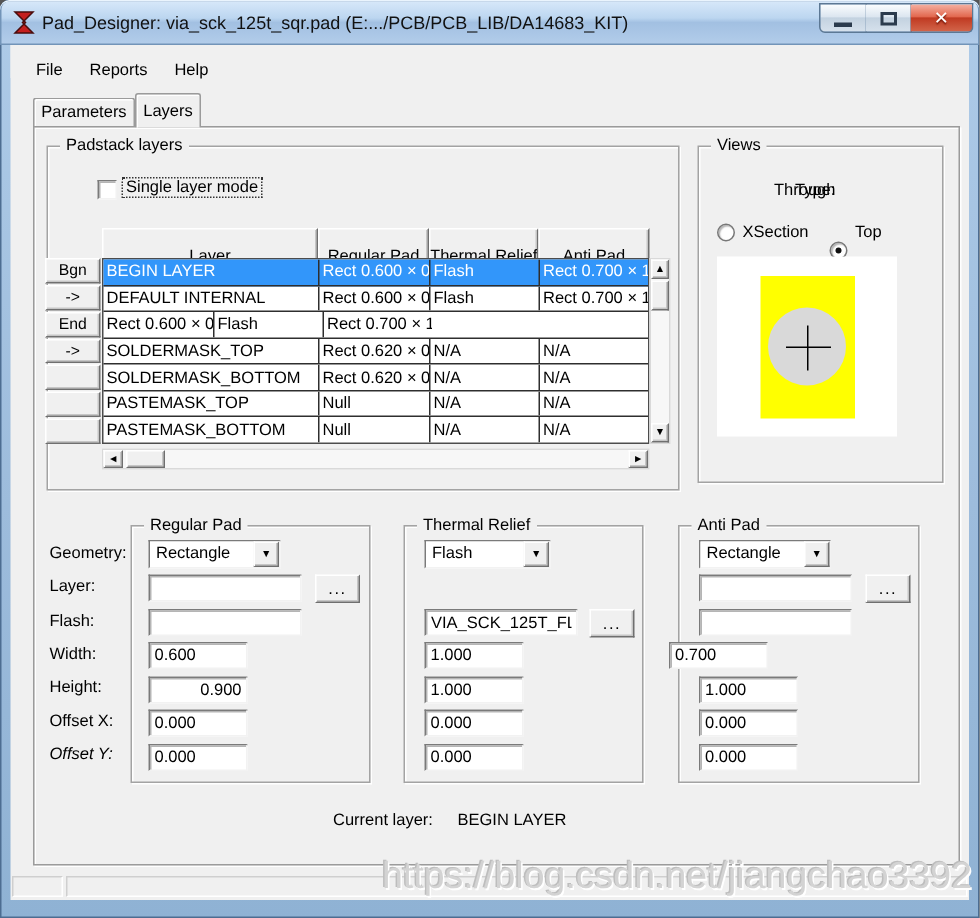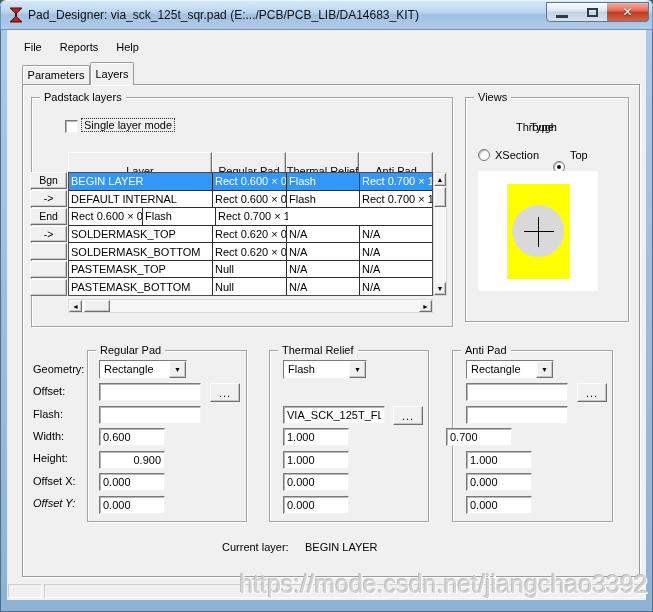"Offset:" div.abs { text: Offset -> Layer }
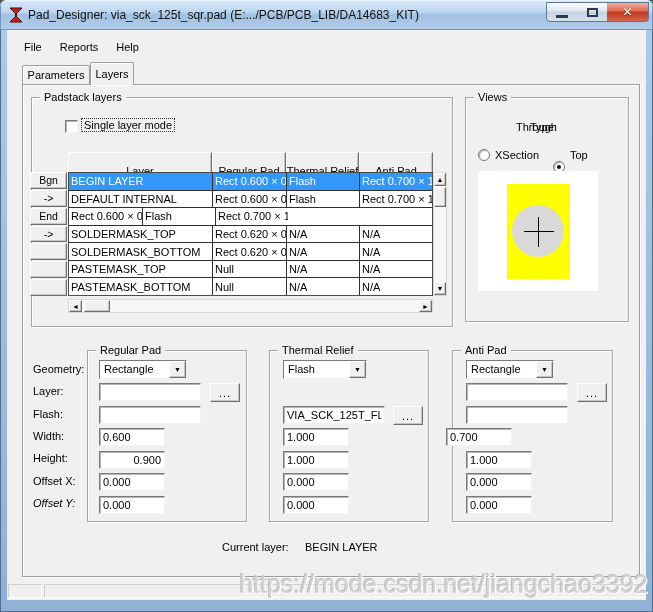"https://mode.csdn.net/jiangchao3392" div.abs { text: https://mode.csdn.net/jiangchao3392 -> https://blog.csdn.net/jiangchao3392 }
